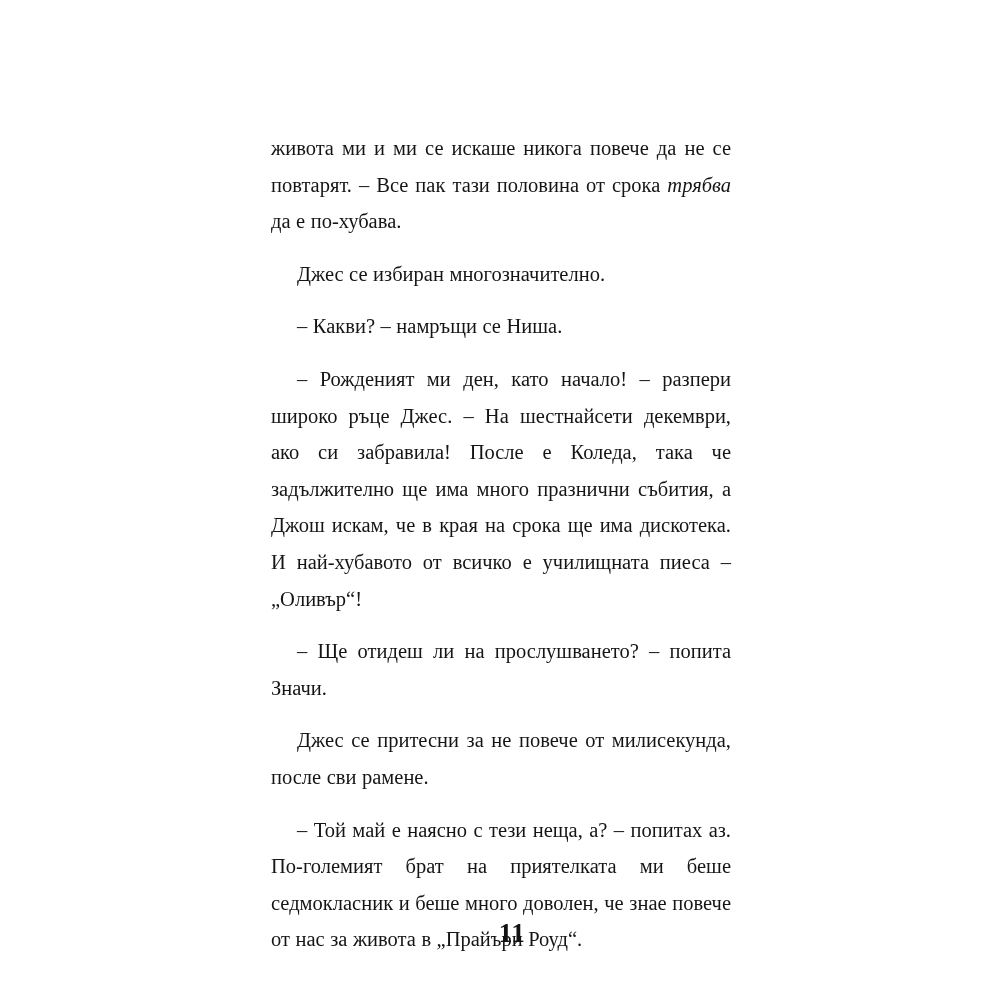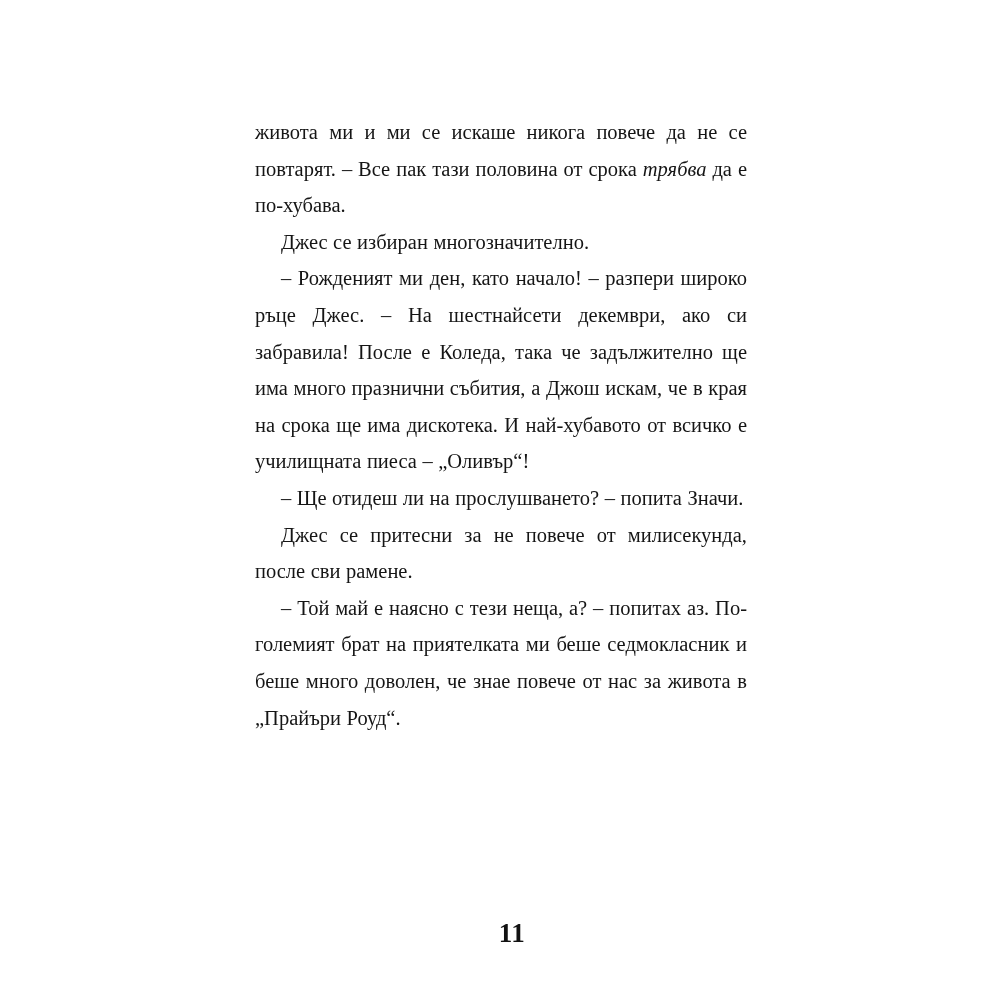"живота ми и ми се" .para { margin: 0 -> 16px }
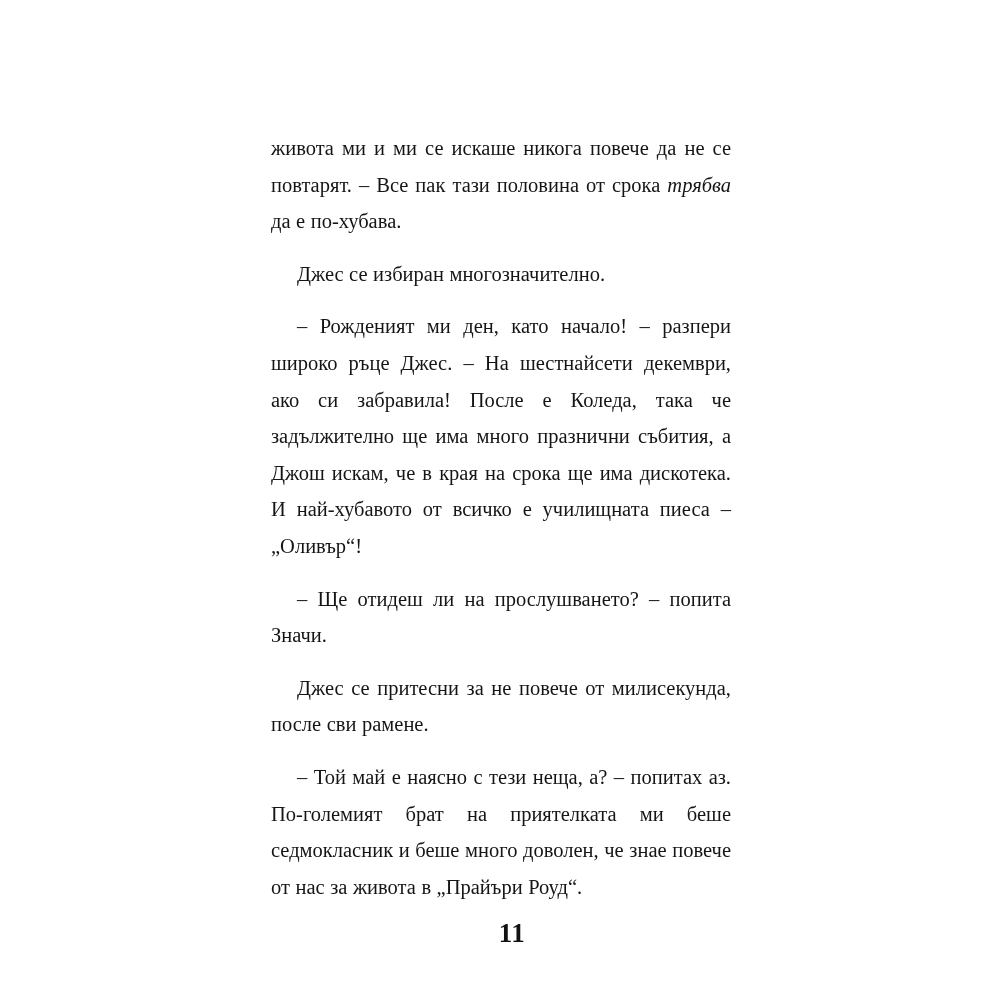"– Какви? – намръщи се" p.para { html: none -> <p>– Какви? – намръщи се Ниша.</p> }
